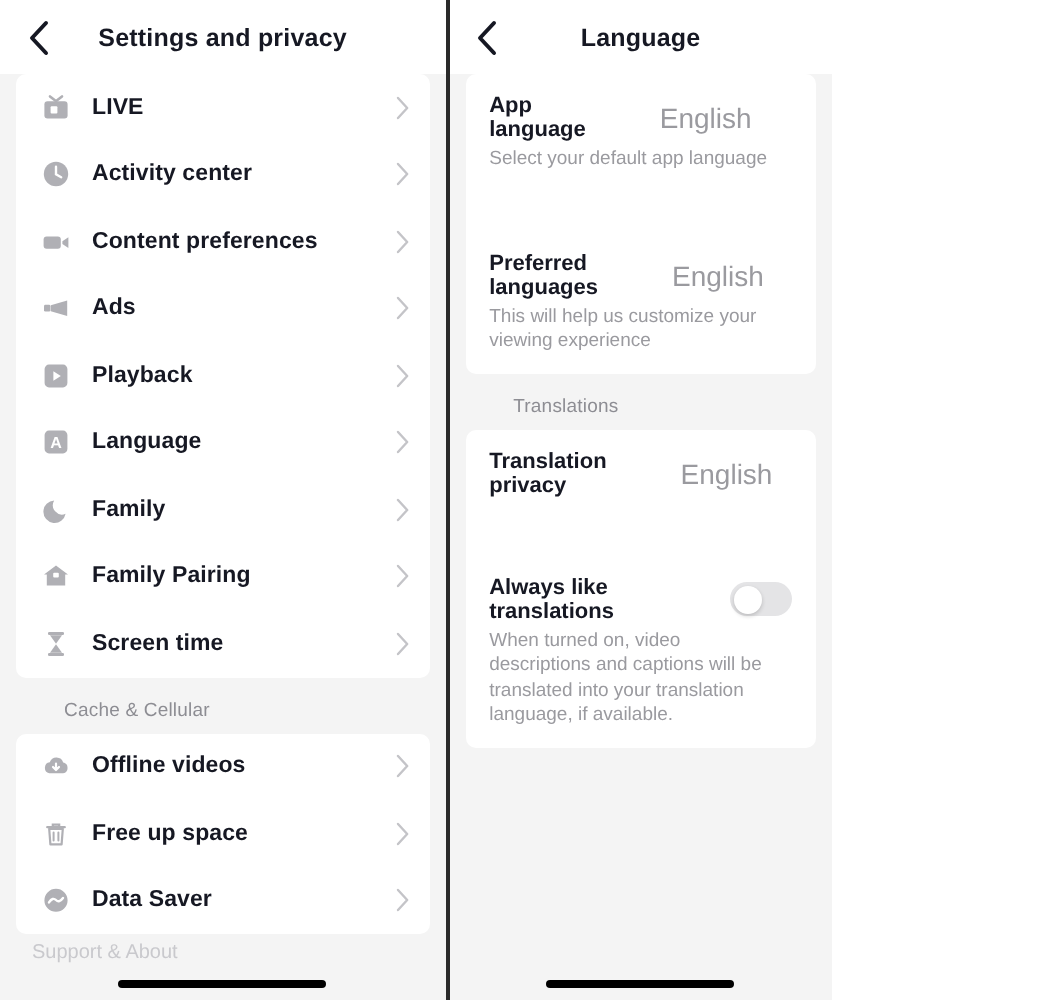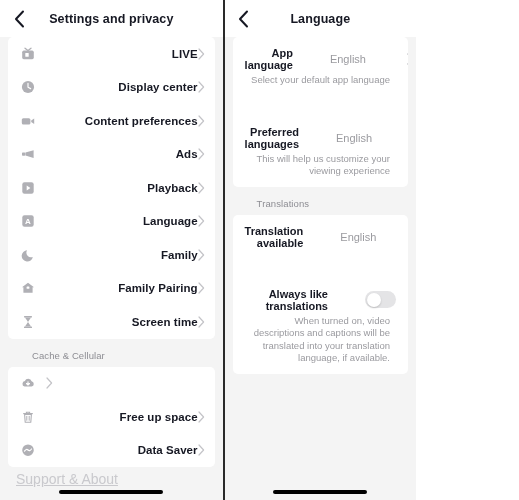"LIVE" .card { text-align: right -> none }
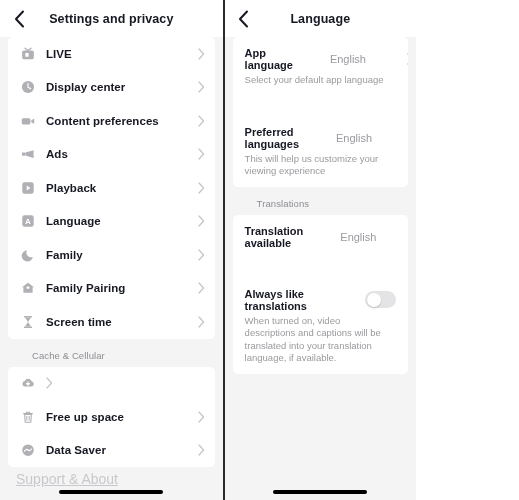"English" .r-value { font-size: 11px -> 14px }
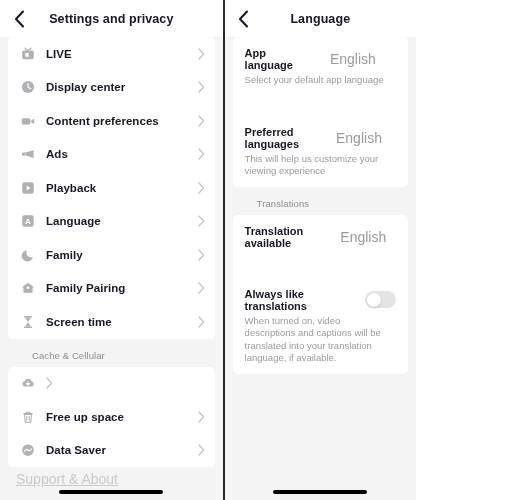"Display center" span.row-label { text: Display -> Activity }
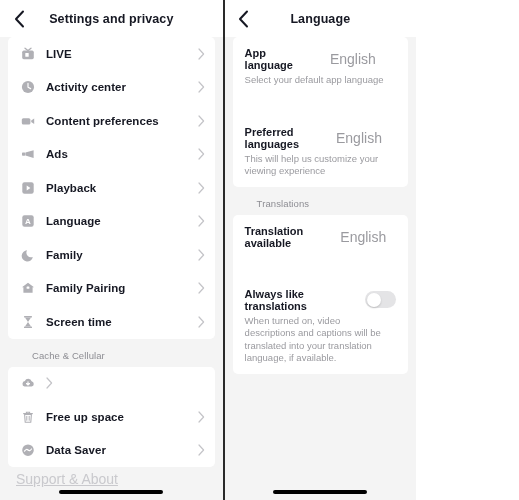"Translation available" span.r-title { text: available -> privacy }
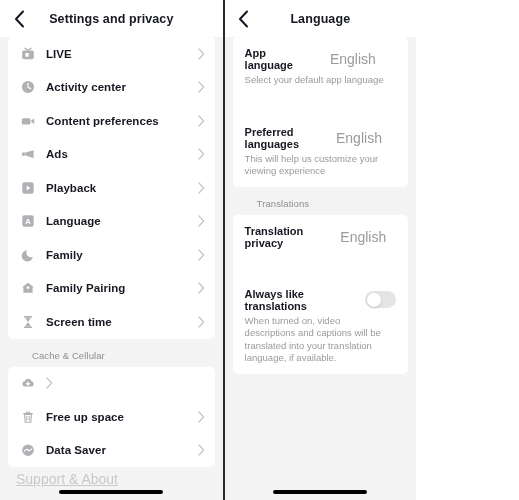"Offline videos" span.row-label { html: none -> <span>Offline videos</span> }
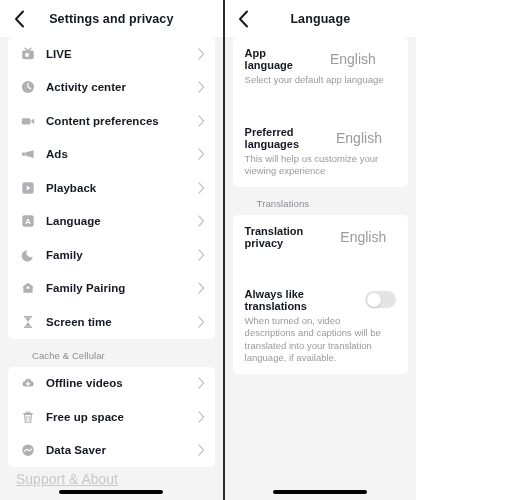"Support & About" .cut-label { font-size: 14px -> 10px; text-decoration: underline -> none }
